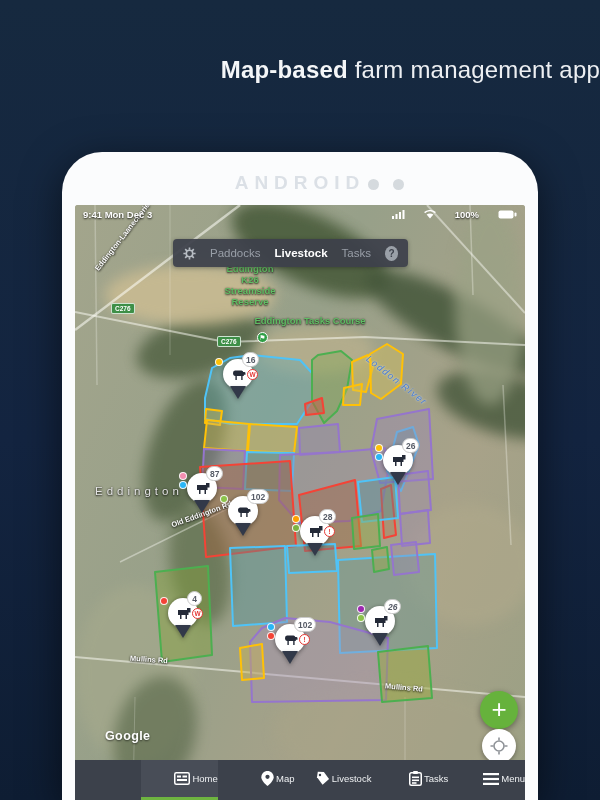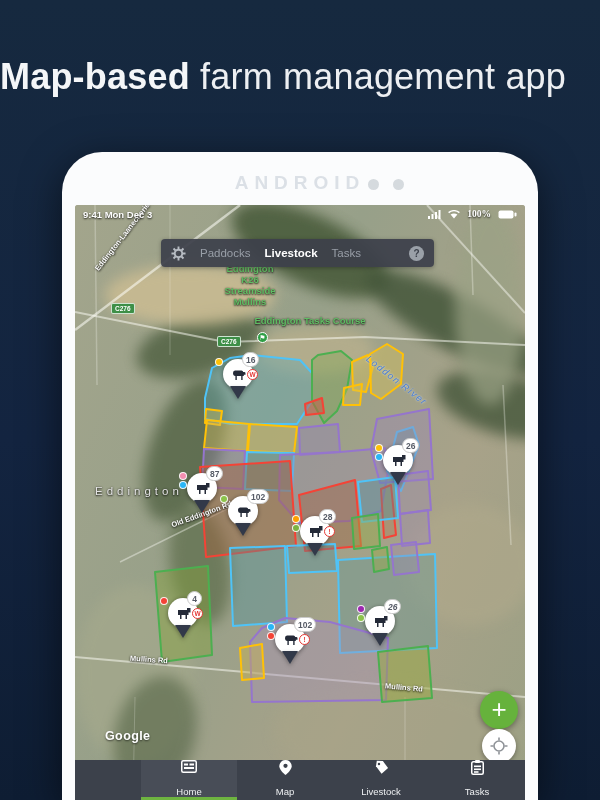"Map-based farm management app" .page-title { font-size: 36px -> 24px; text-align: left -> right }
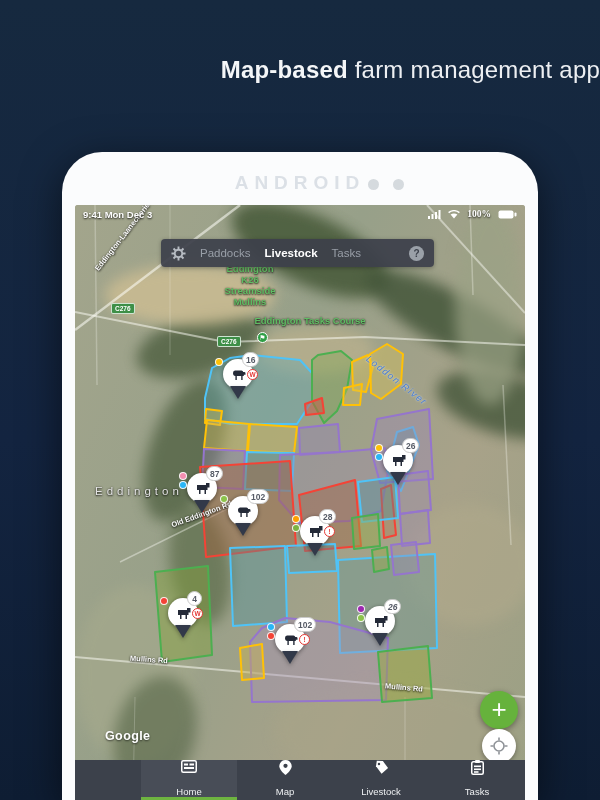"100%" .status-right { align-items: flex-end -> center; font-family: Liberation Serif, serif -> none; gap: 7px -> 19px }
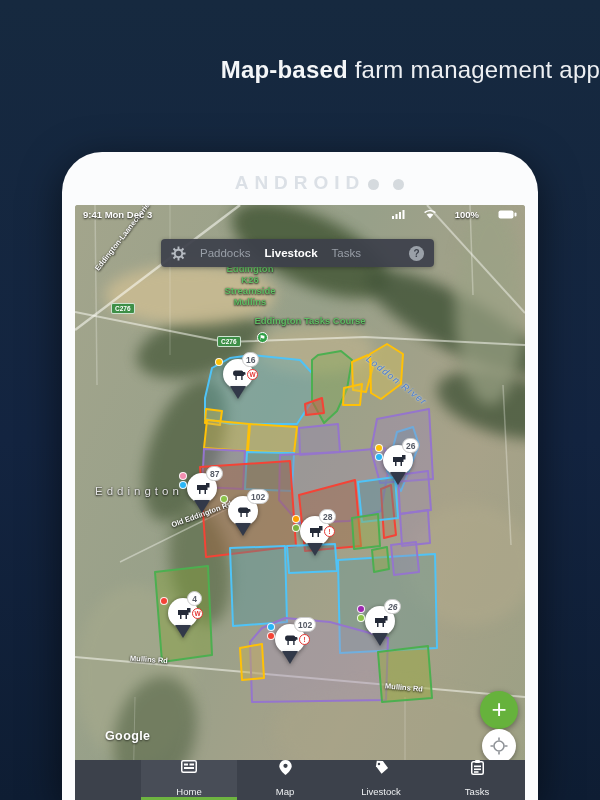"Paddocks" .pill { left: 86px -> 98px; width: 273px -> 235px }
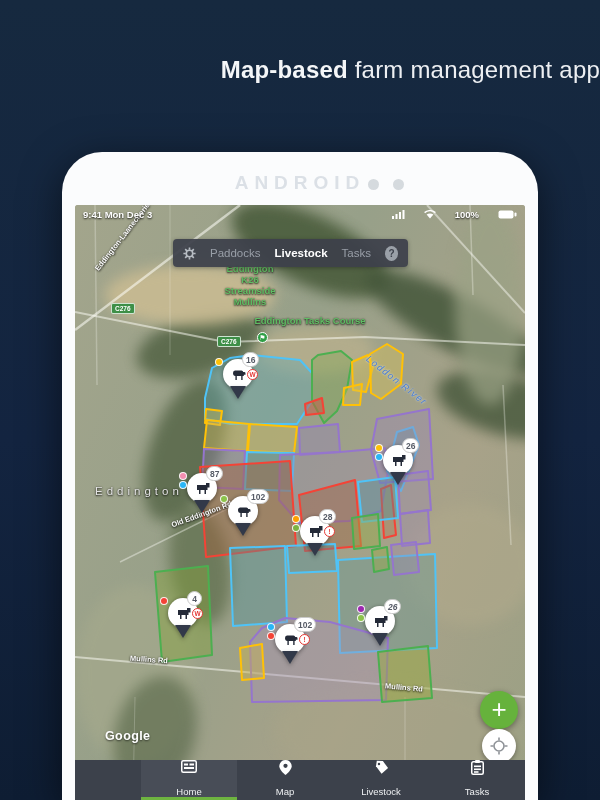"Mullins" div { text: Mullins -> Reserve }
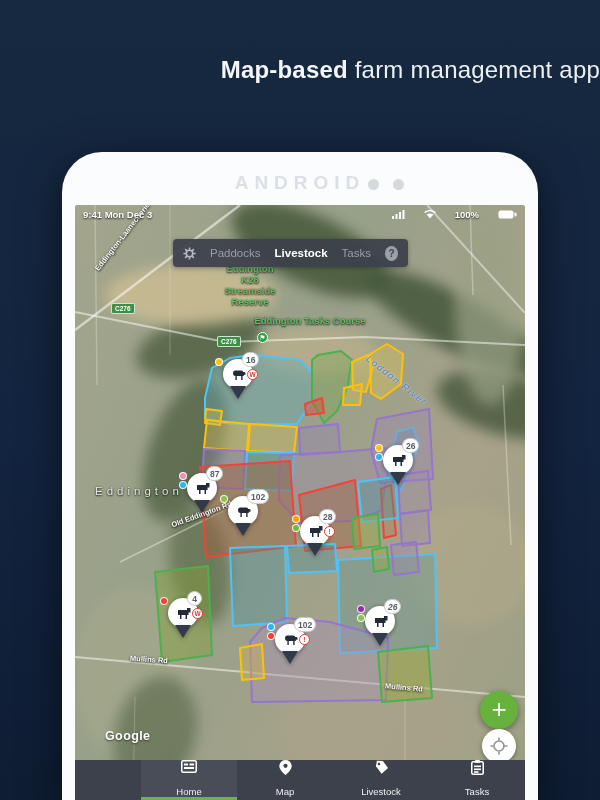"Home" .nav-item { flex-direction: column -> row; justify-content: space-between -> flex-end }
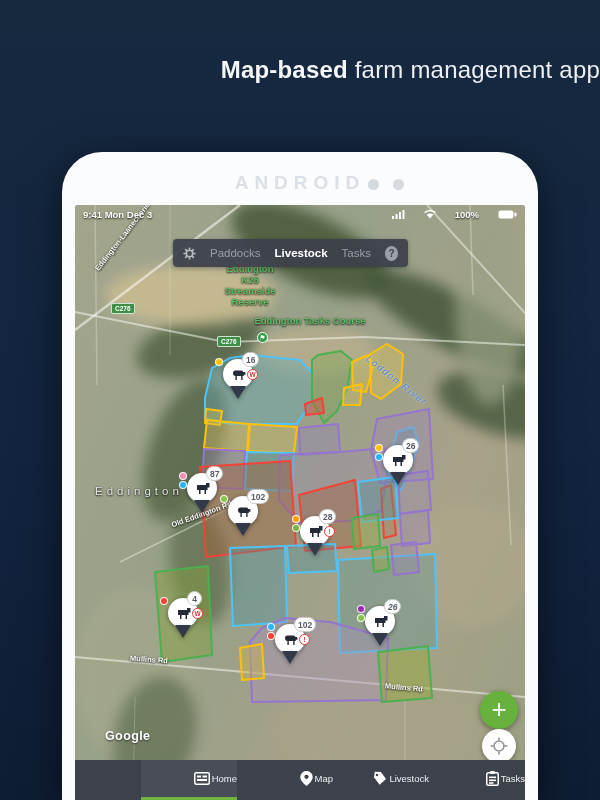"Menu" div.nav-item { html: none -> <div> <svg> <g> <rect></rect> <rect></rect> <rect></rect> </g> </svg> <span>Menu</span> </div> }
